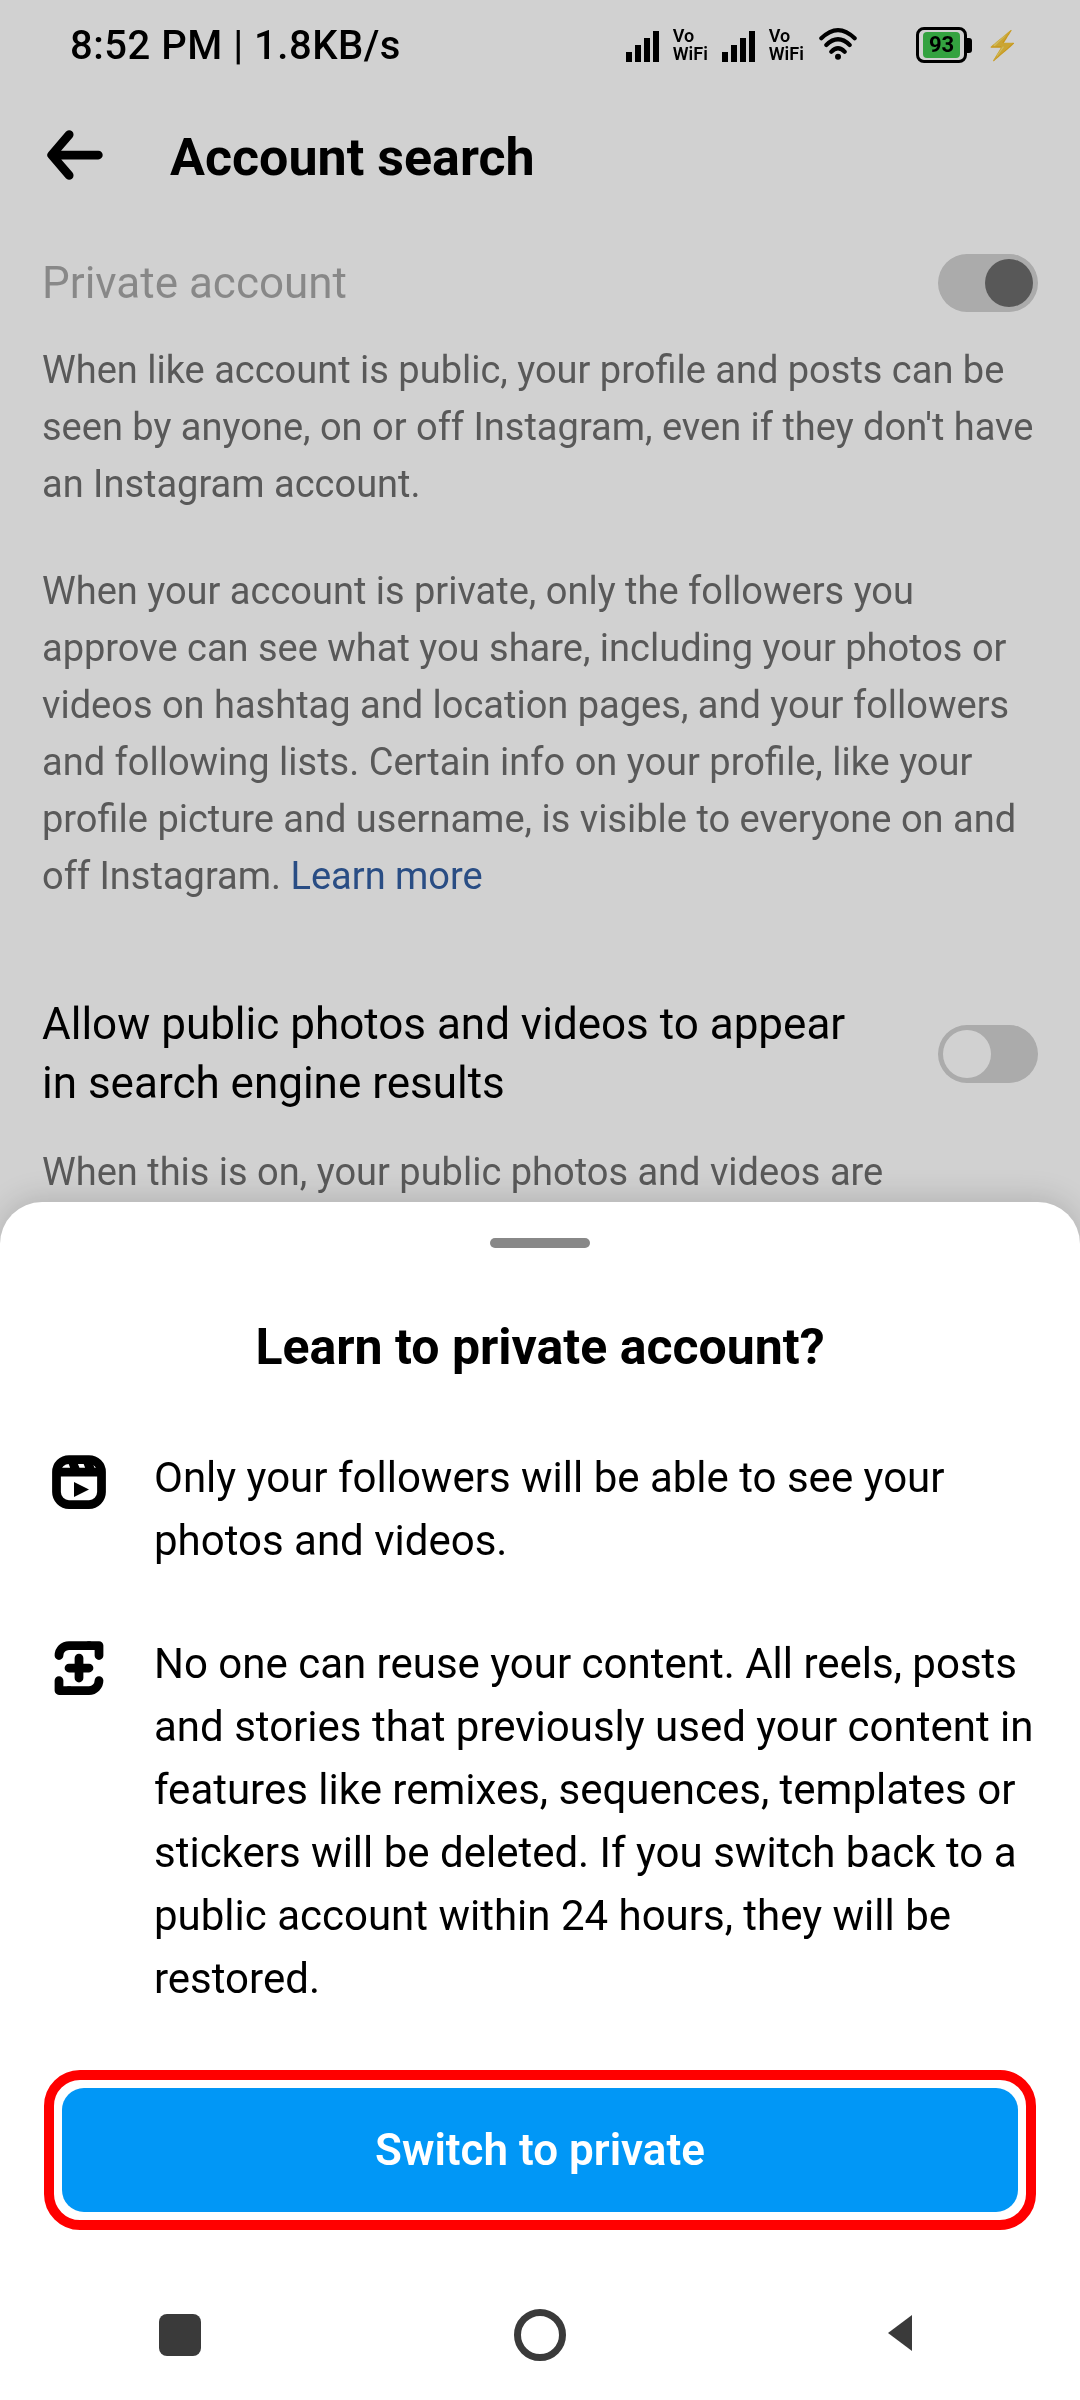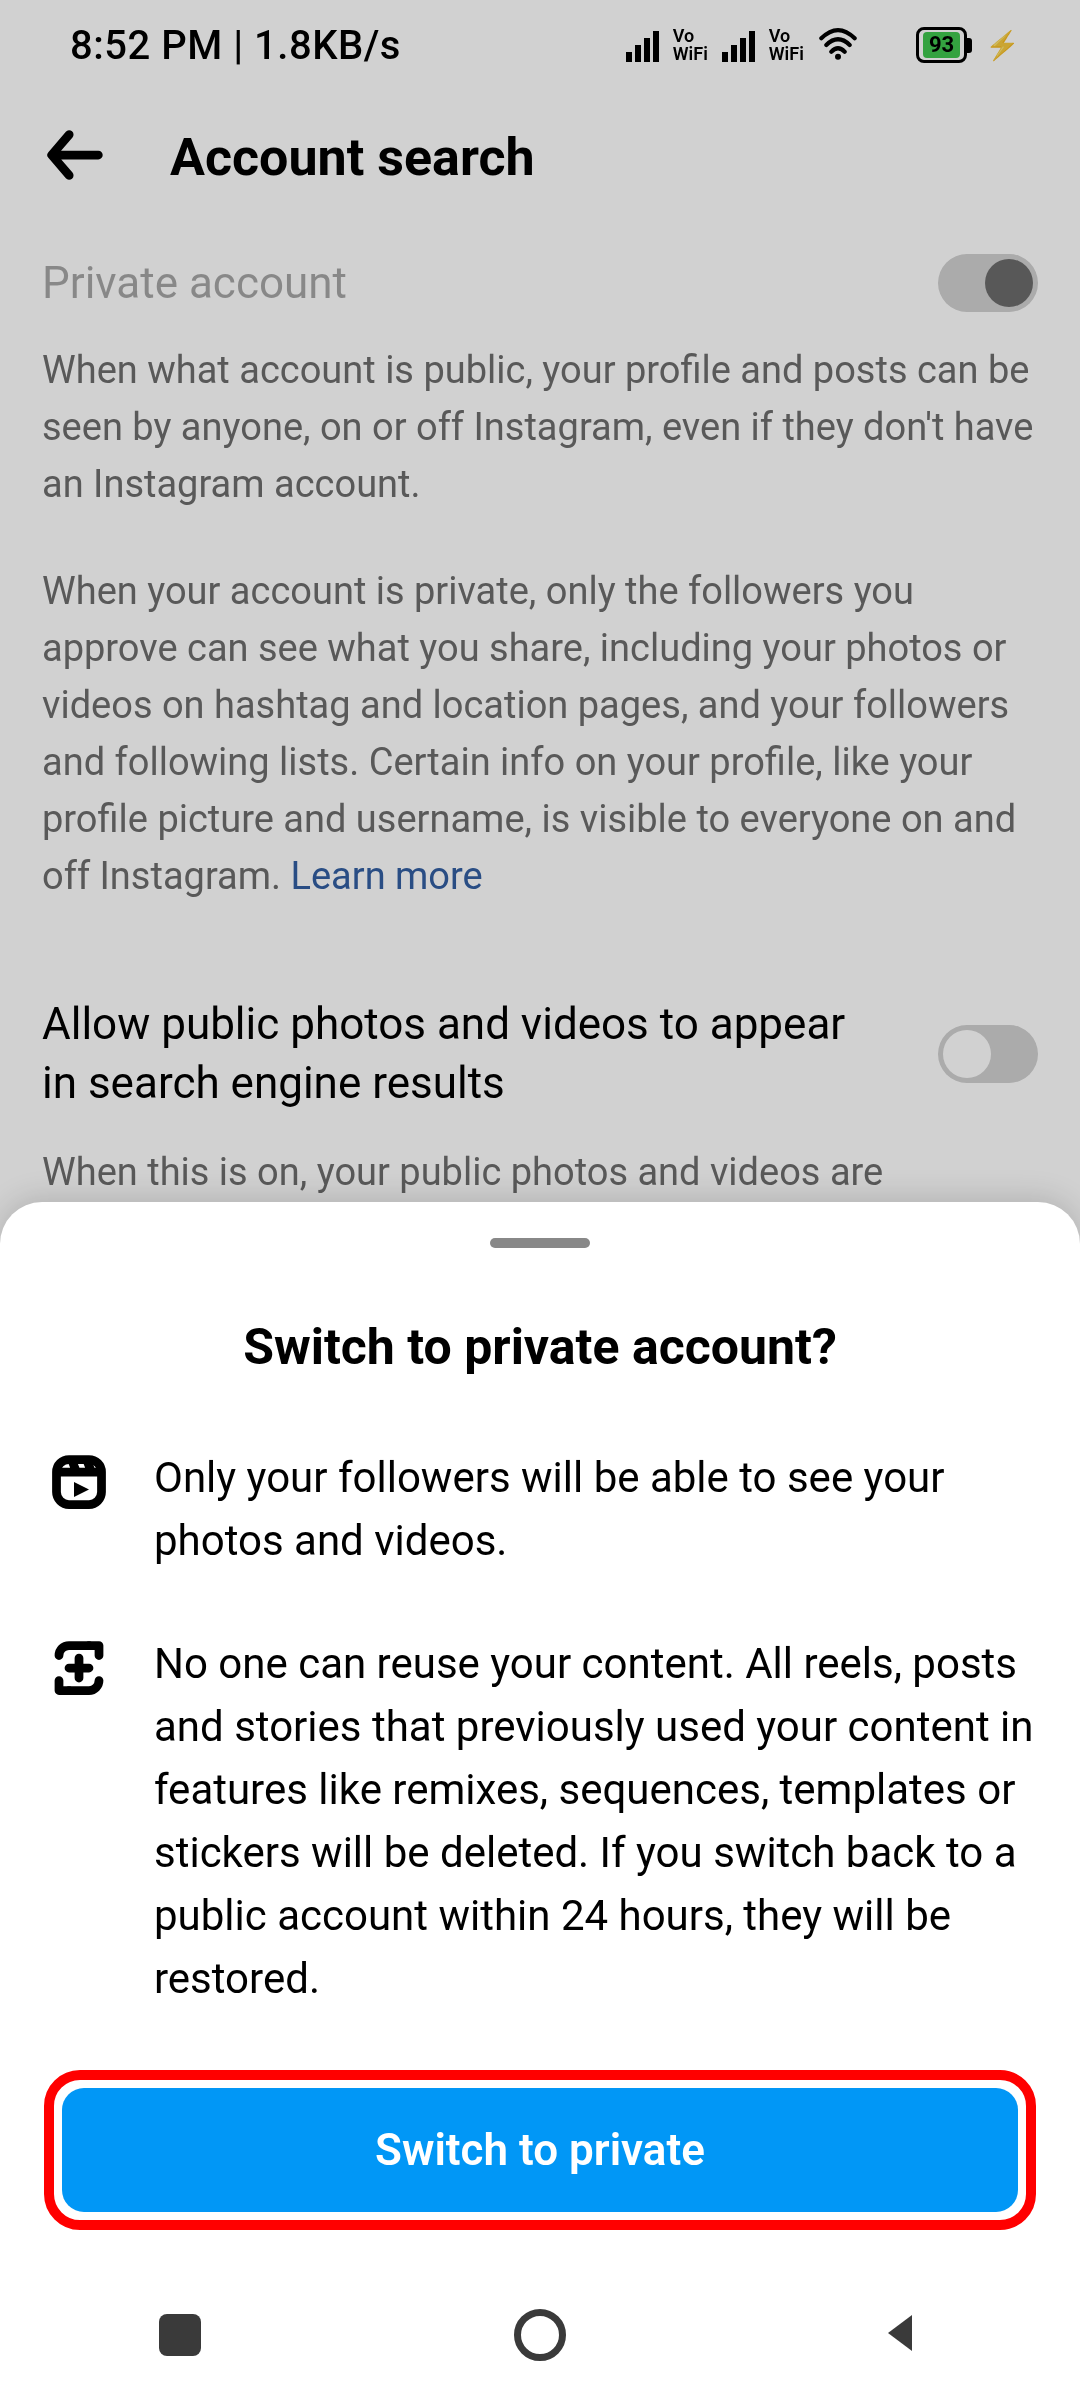"When what account is public," p.setting-desc { text: what -> like }
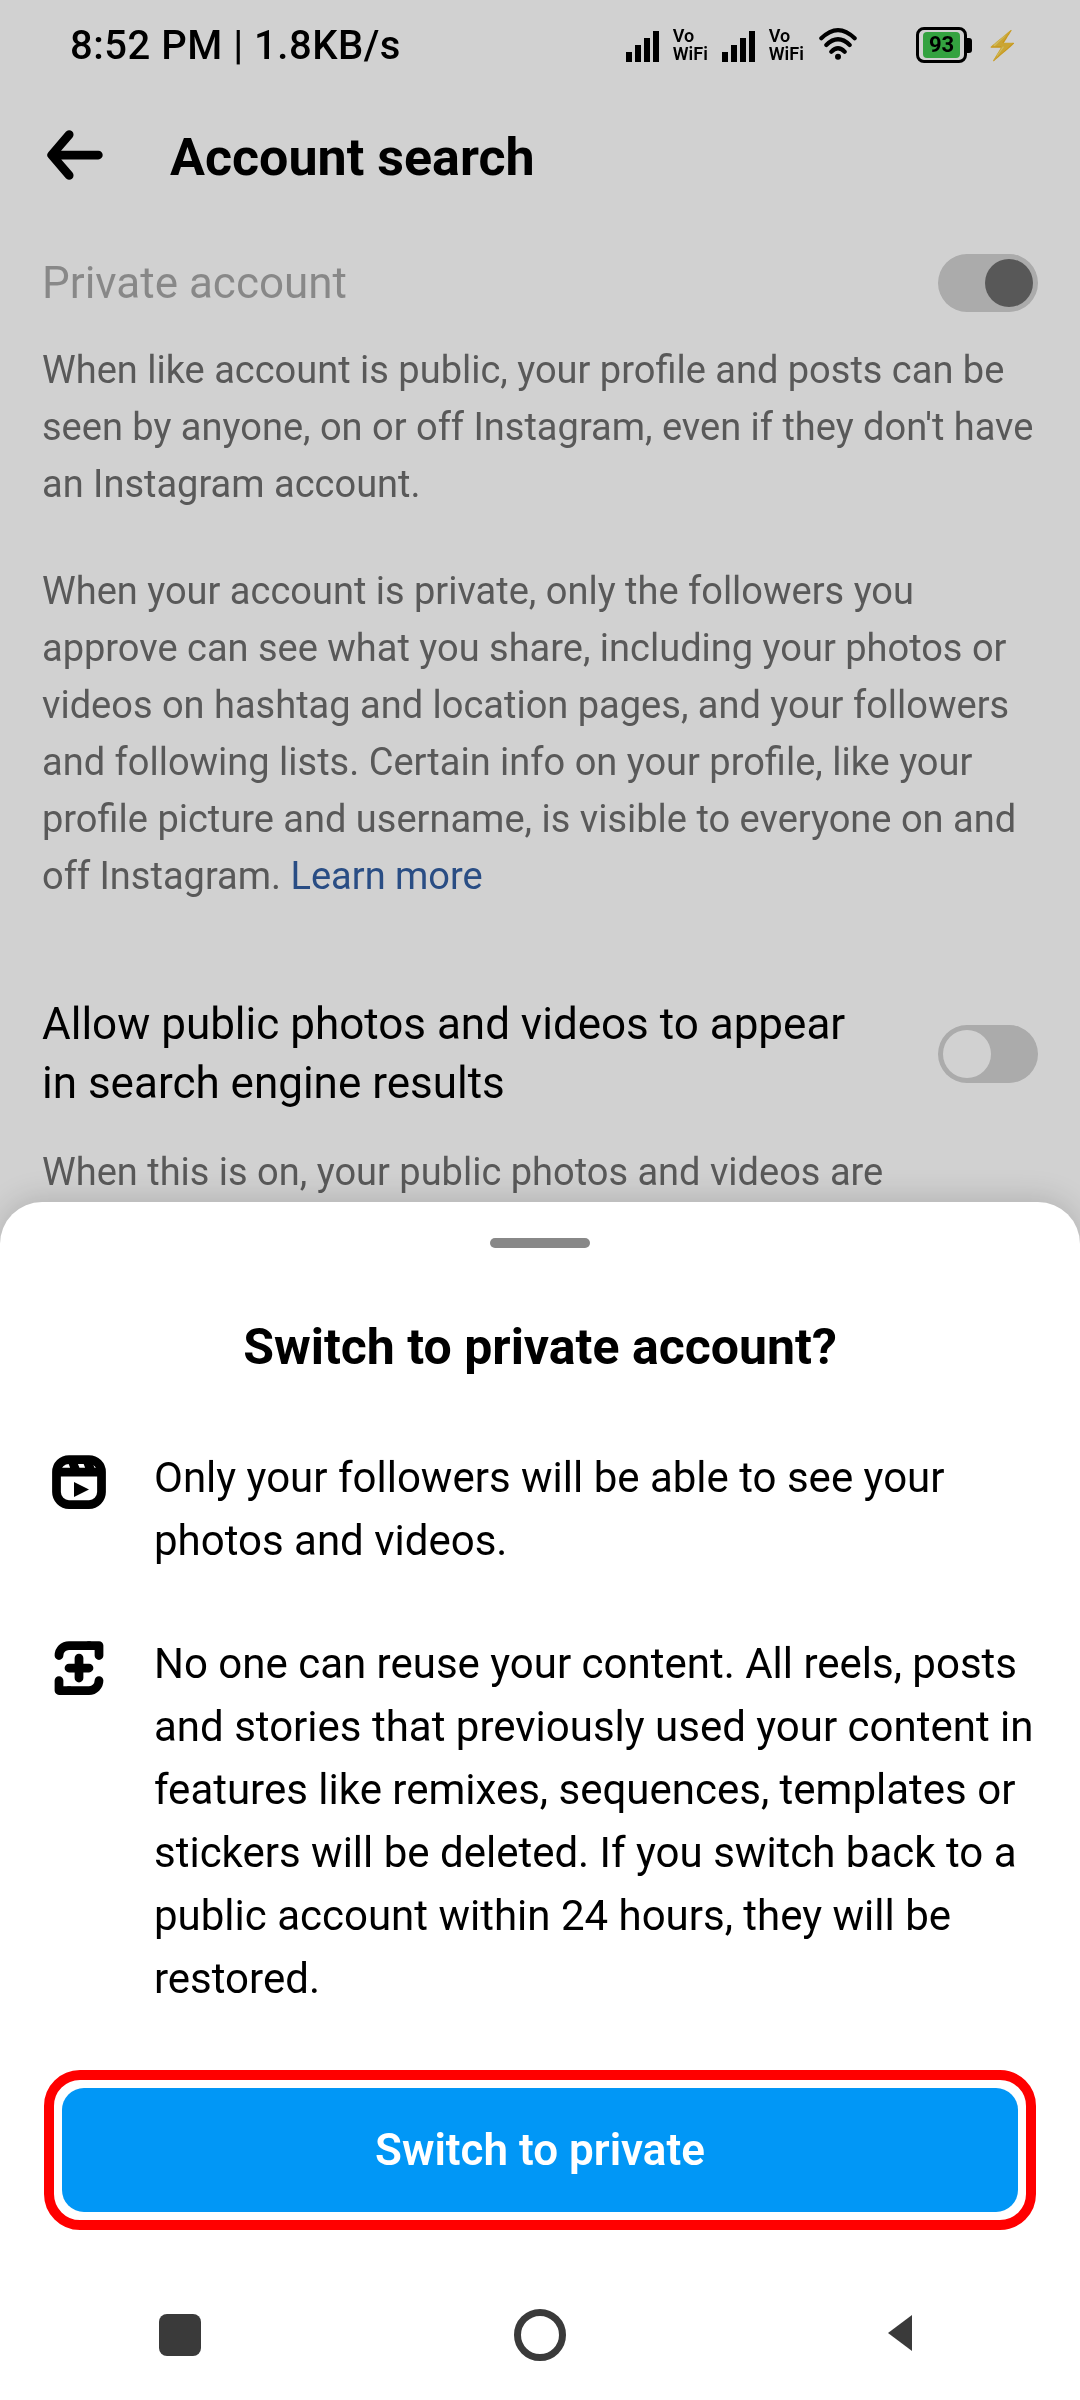"Switch to private account?" div.sheet-title { text: Switch -> Learn }
